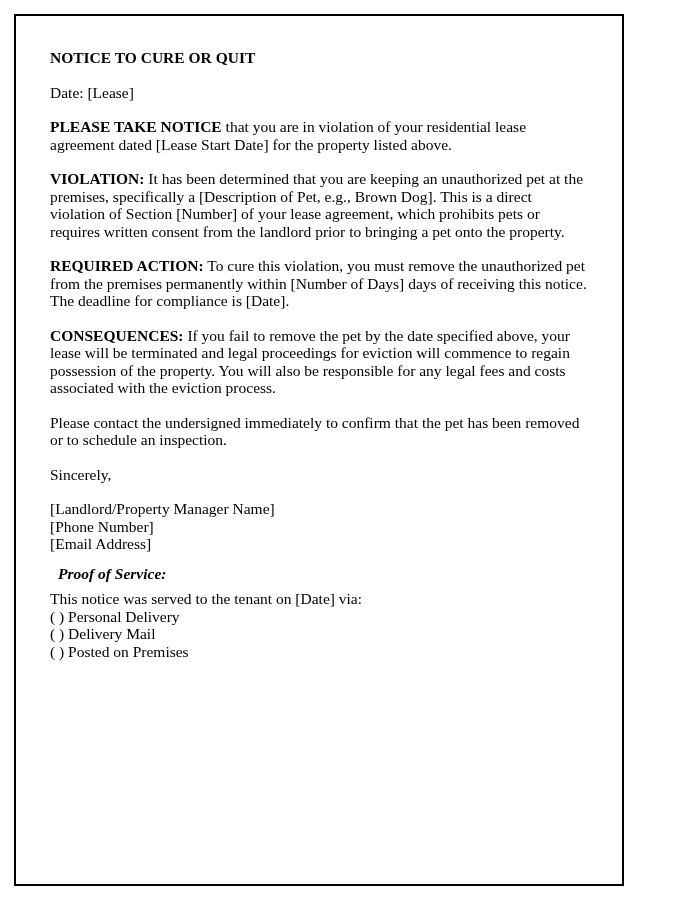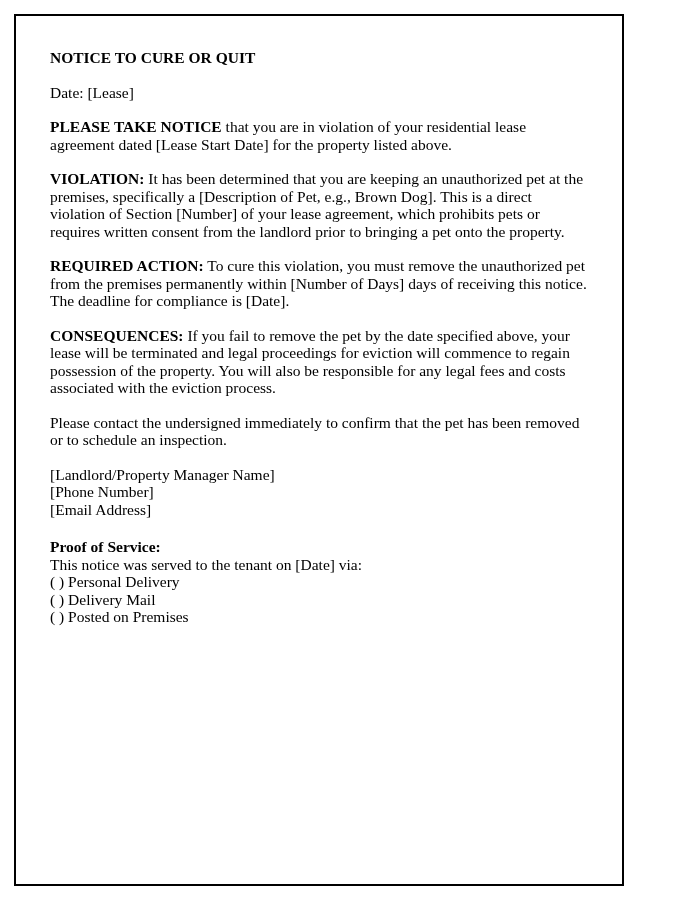"Sincerely," p.para { html: none -> <p>Sincerely,</p> }
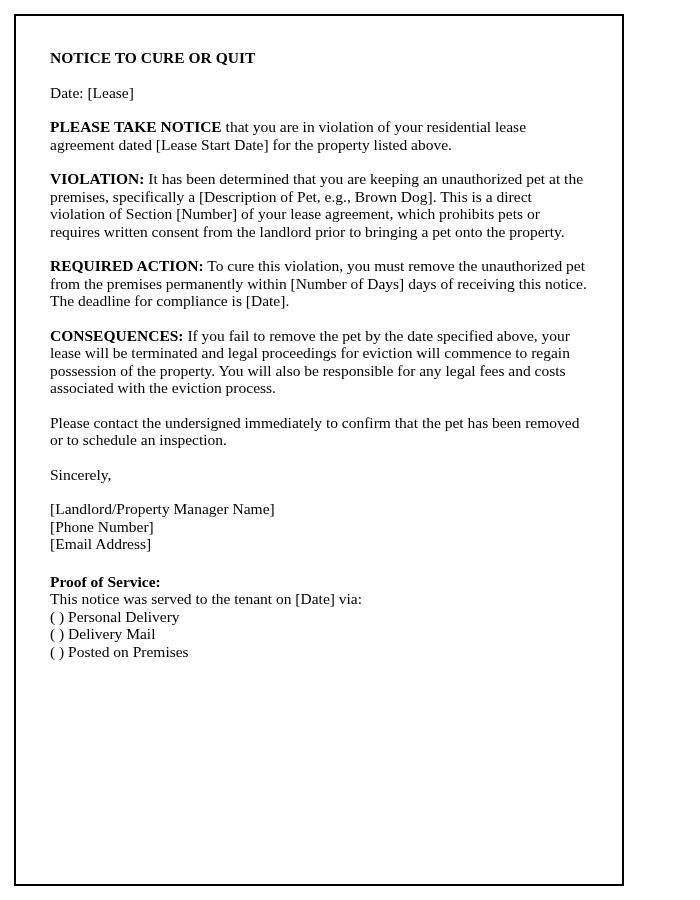"[Landlord/Property Manager Name]" .sig-block { margin: 0 0 20px 0 -> 0 0 12px 0 }
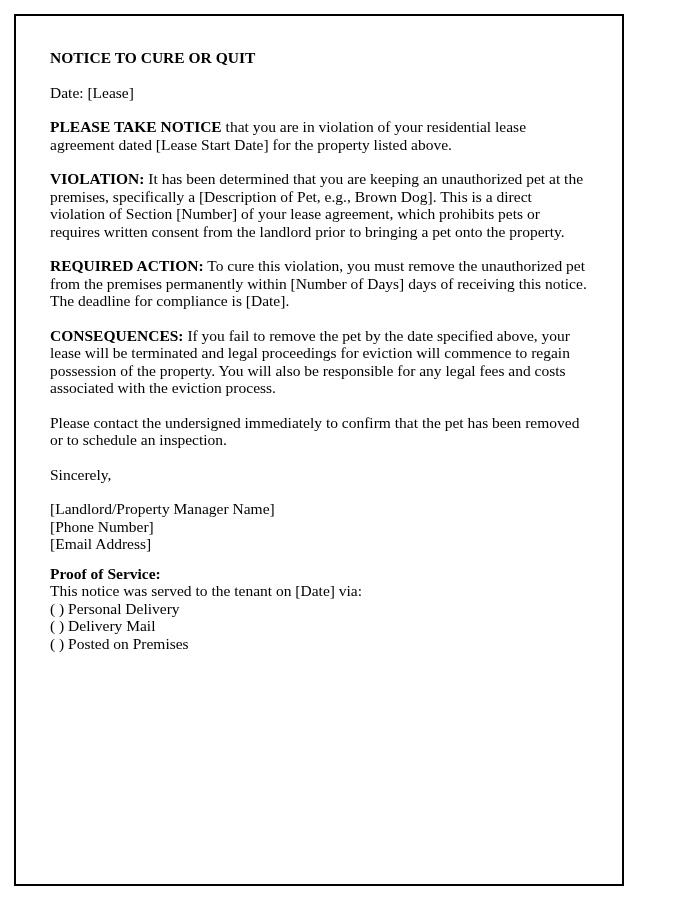"Proof of Service:" .pos-heading { font-style: none -> italic; margin: 0 -> 8px }
